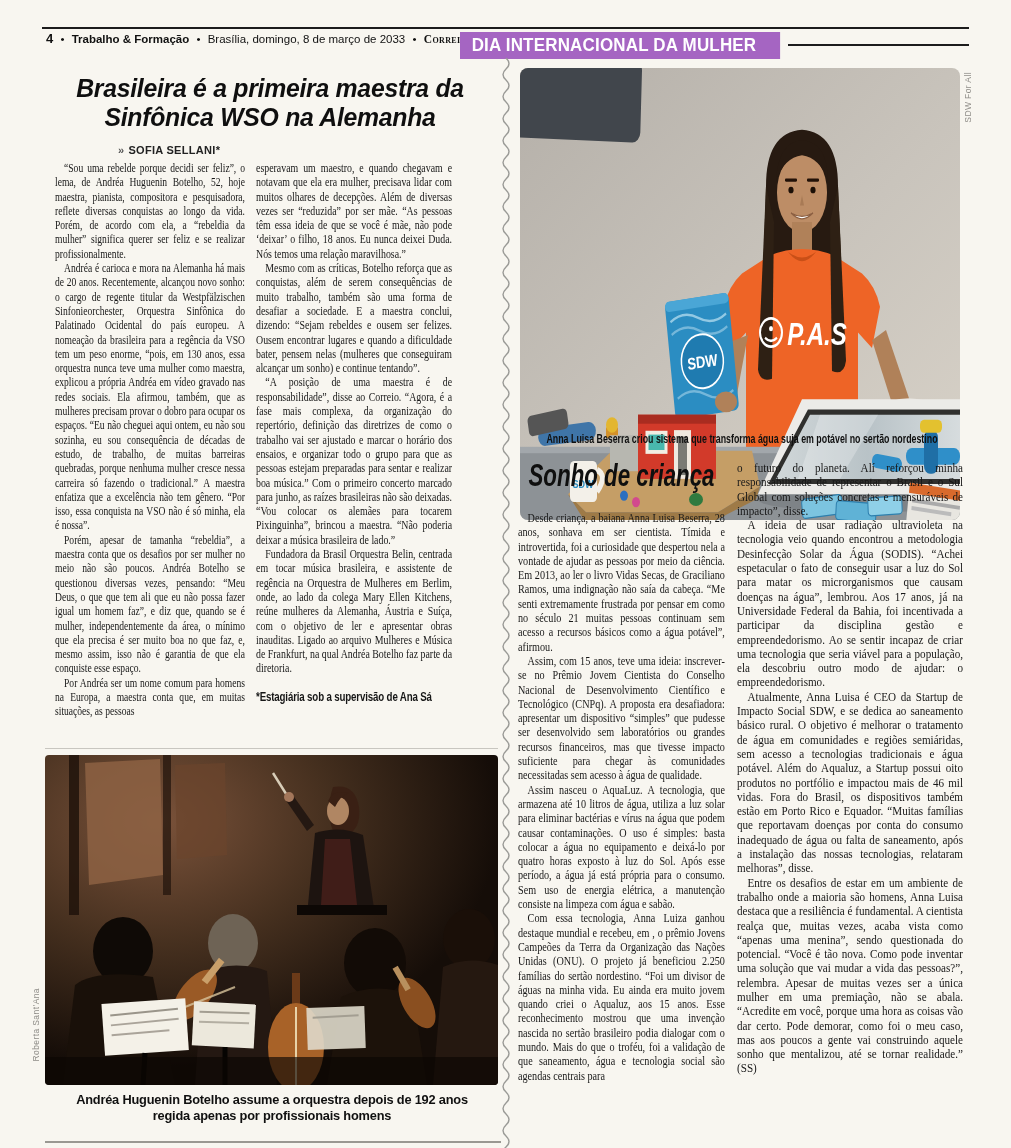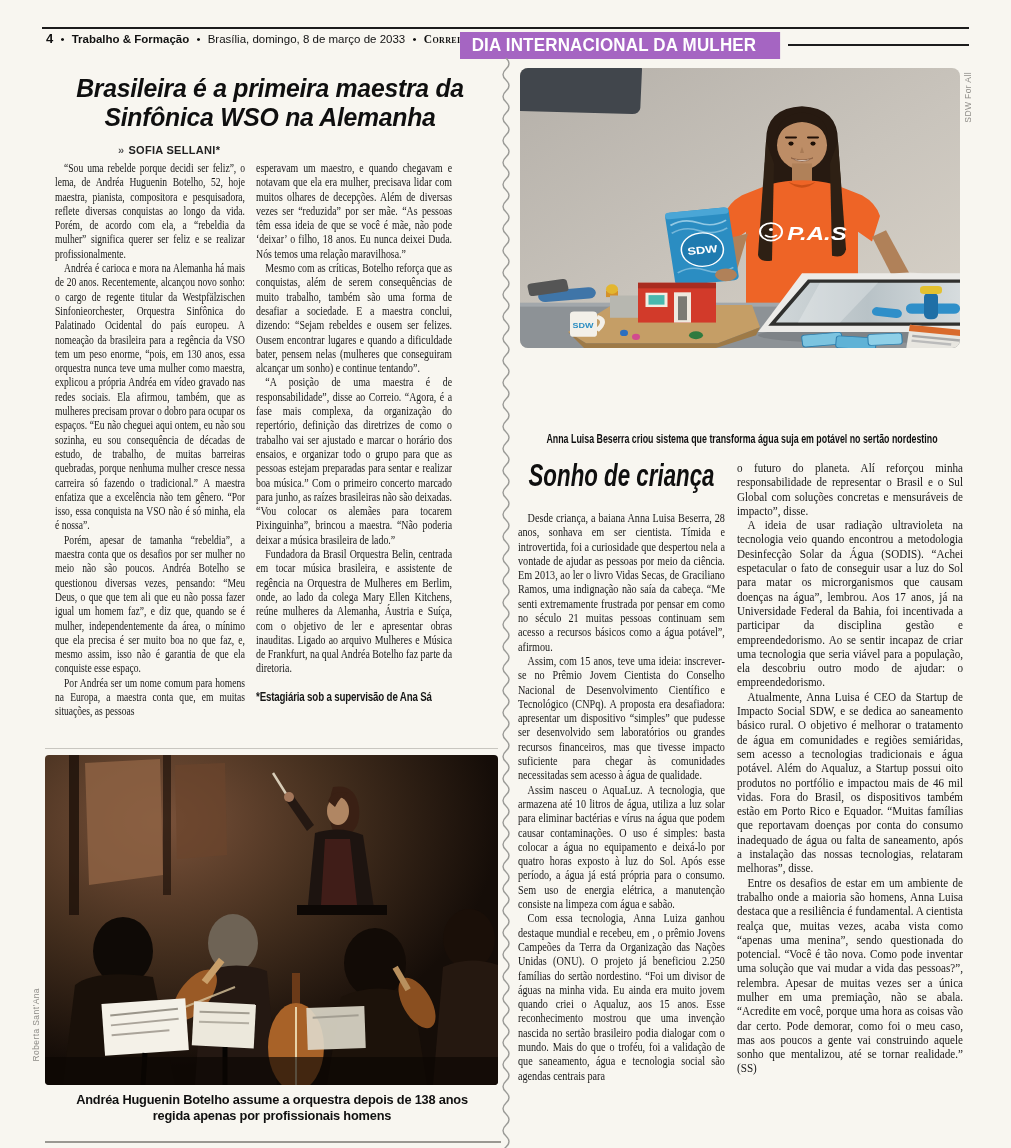"P.A.S" #photo-anna { height: 280px -> 452px }
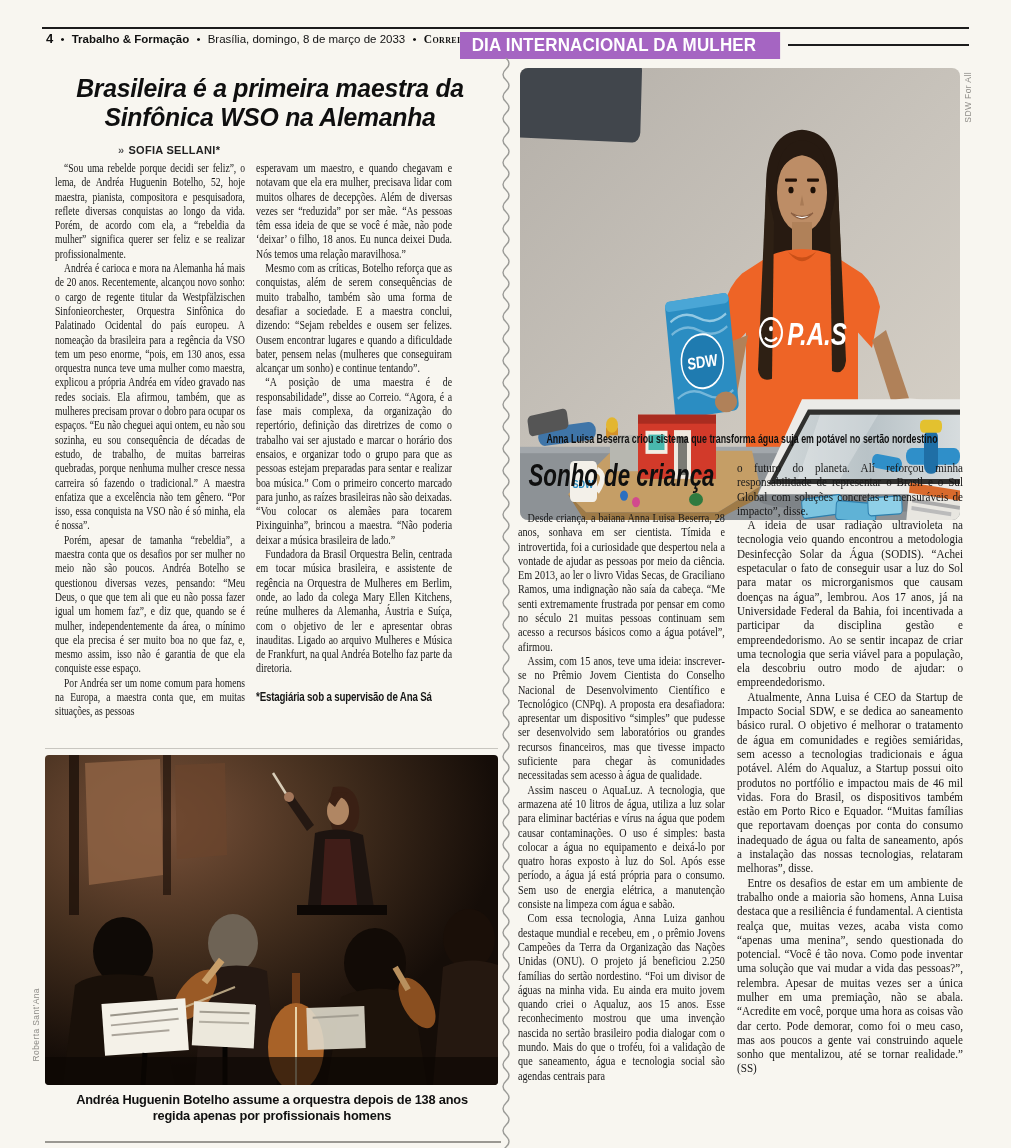"Andréa Huguenin Botelho assume a" div.cap { text: 138 -> 192 }
